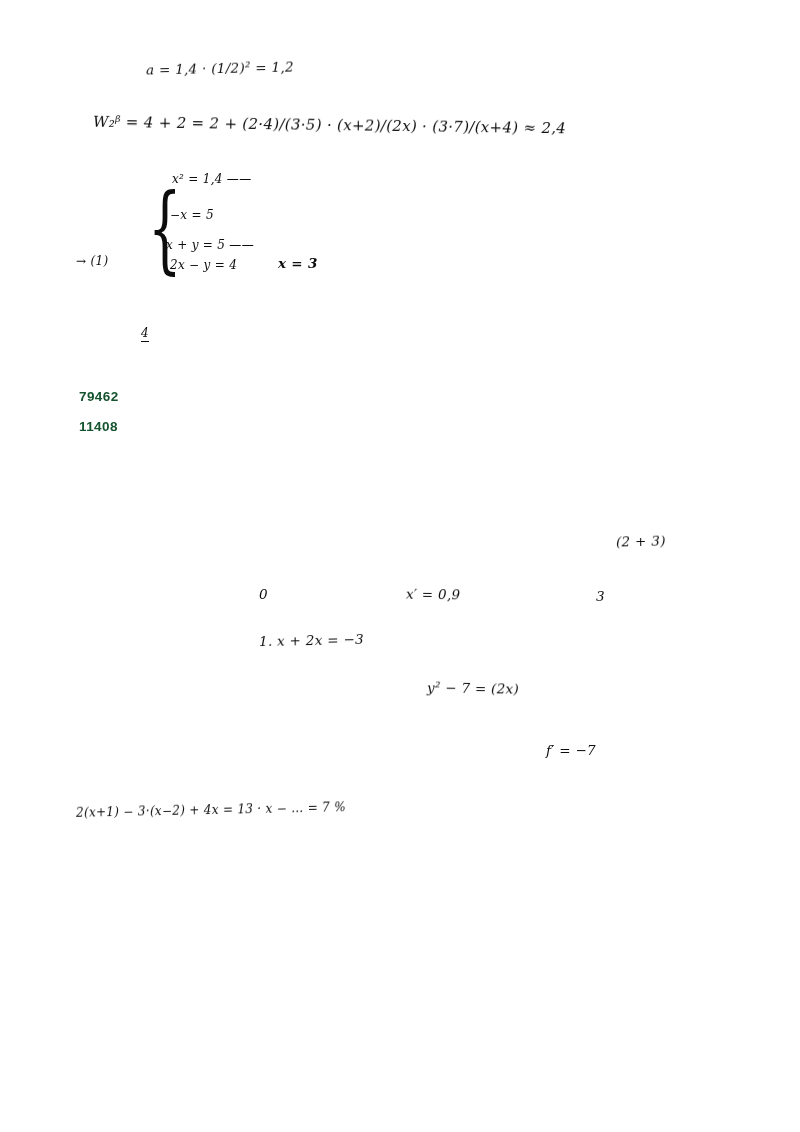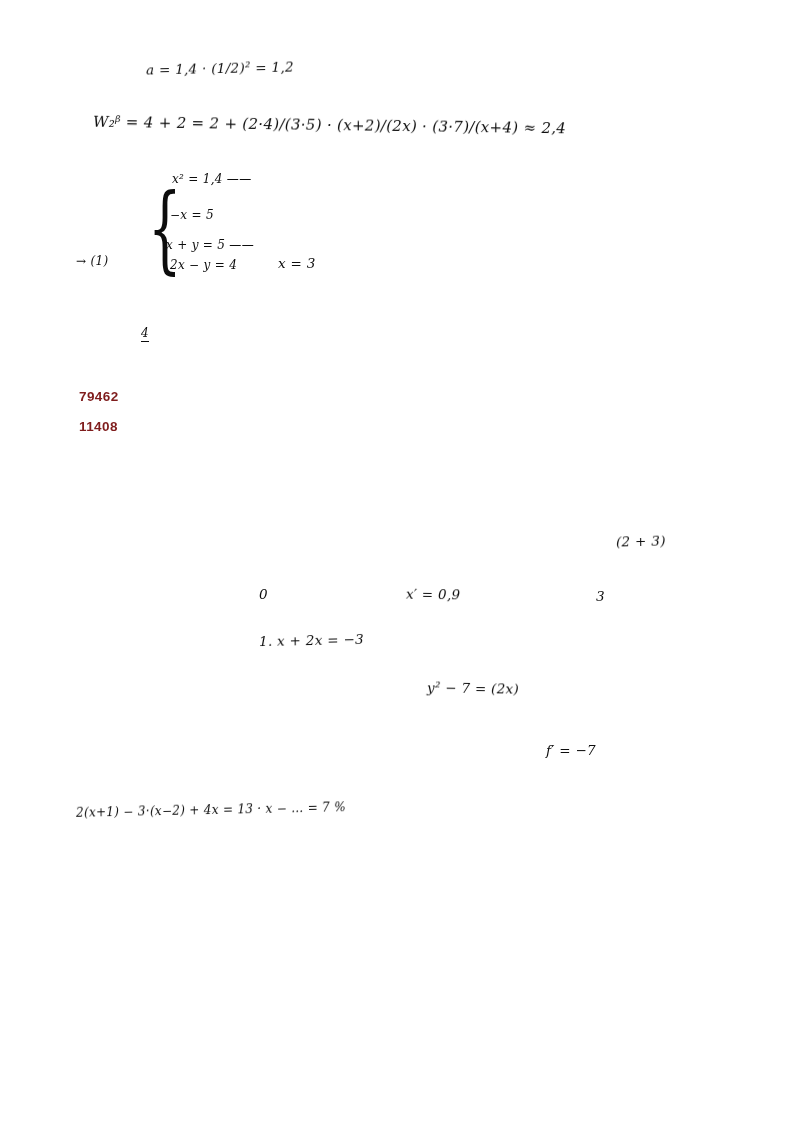"x = 3" span.frag { font-weight: none -> bold }
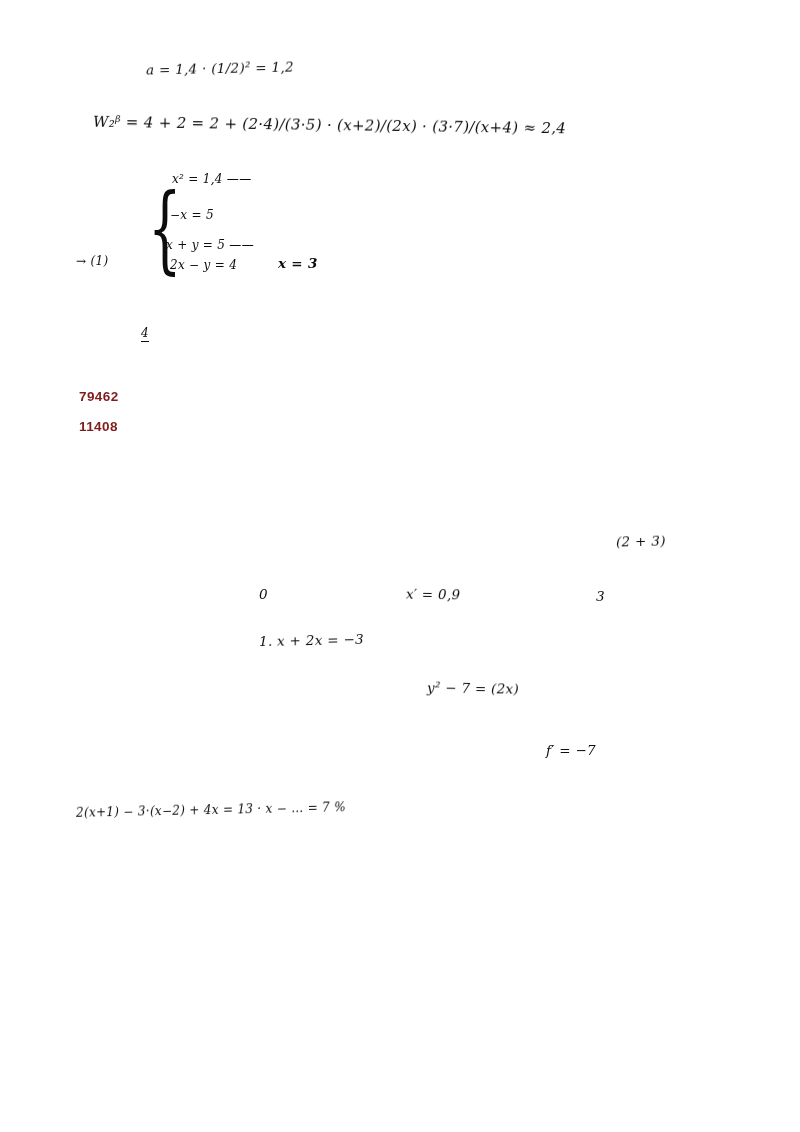"79462" a.bluelink { color: #7f1d1d -> #14532d }
